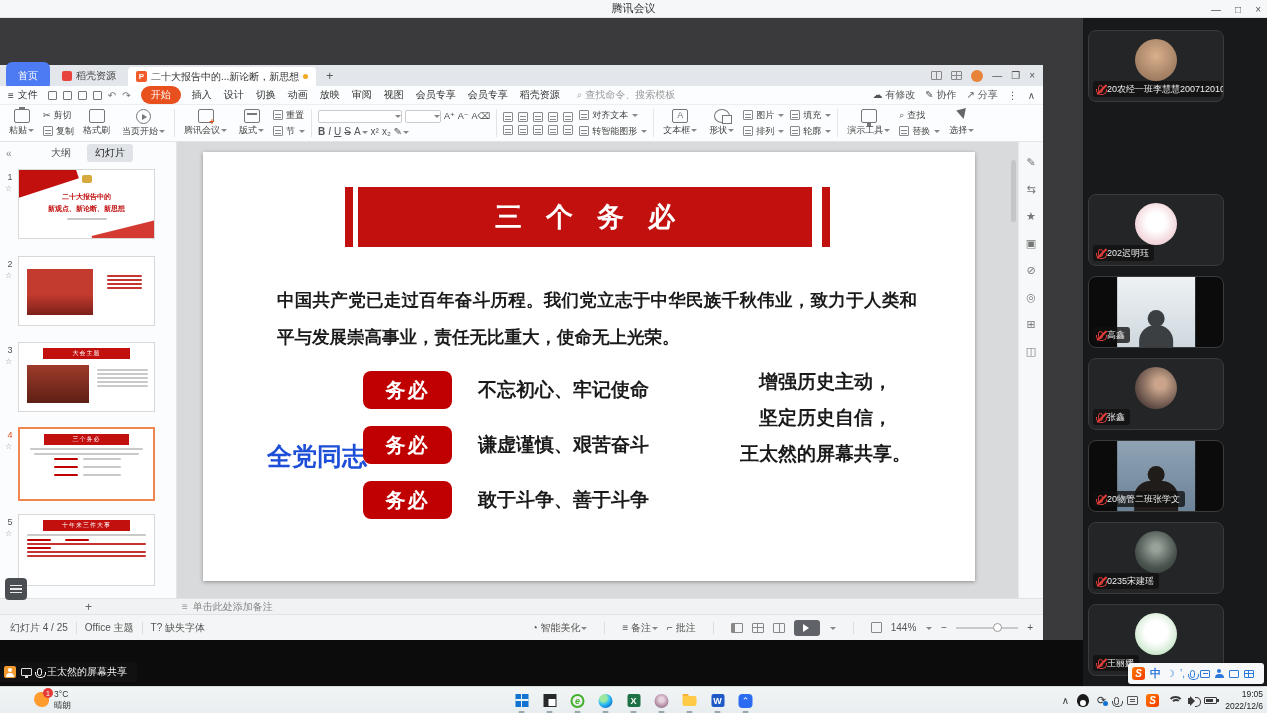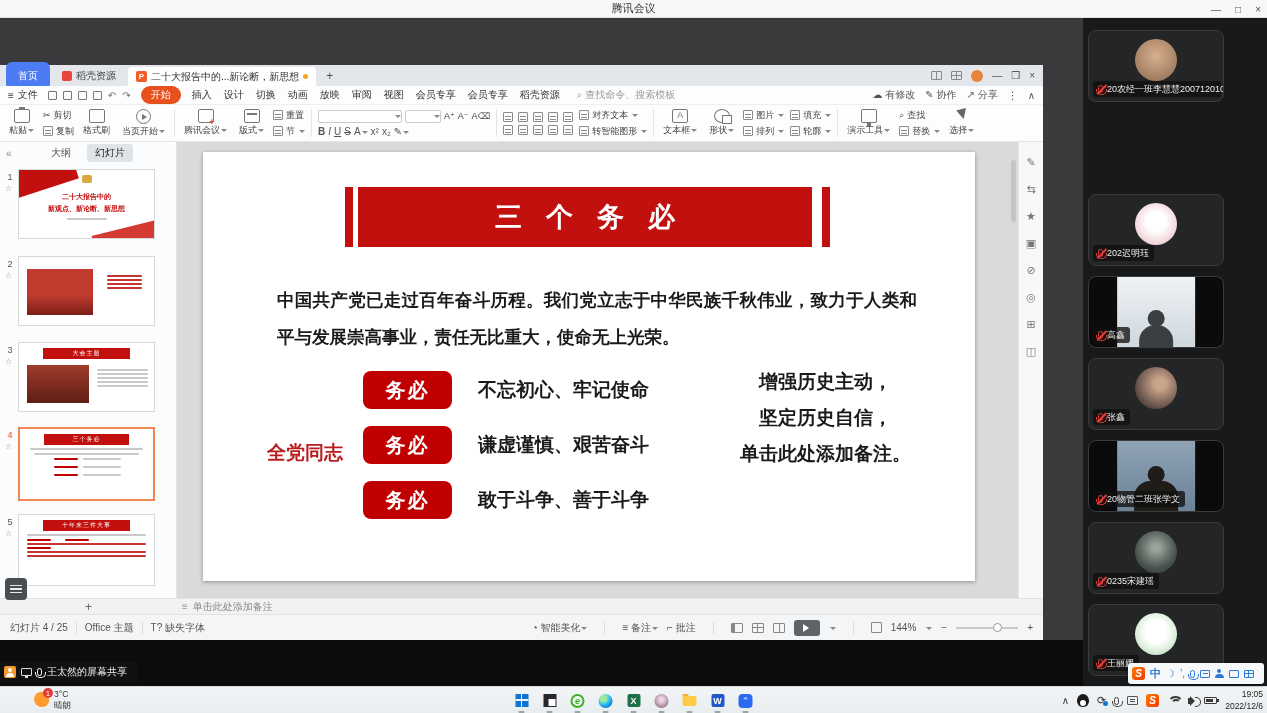"全党同志" .left-label { color: #b91c1c -> #1d4ed8; font-size: 19px -> 25px }
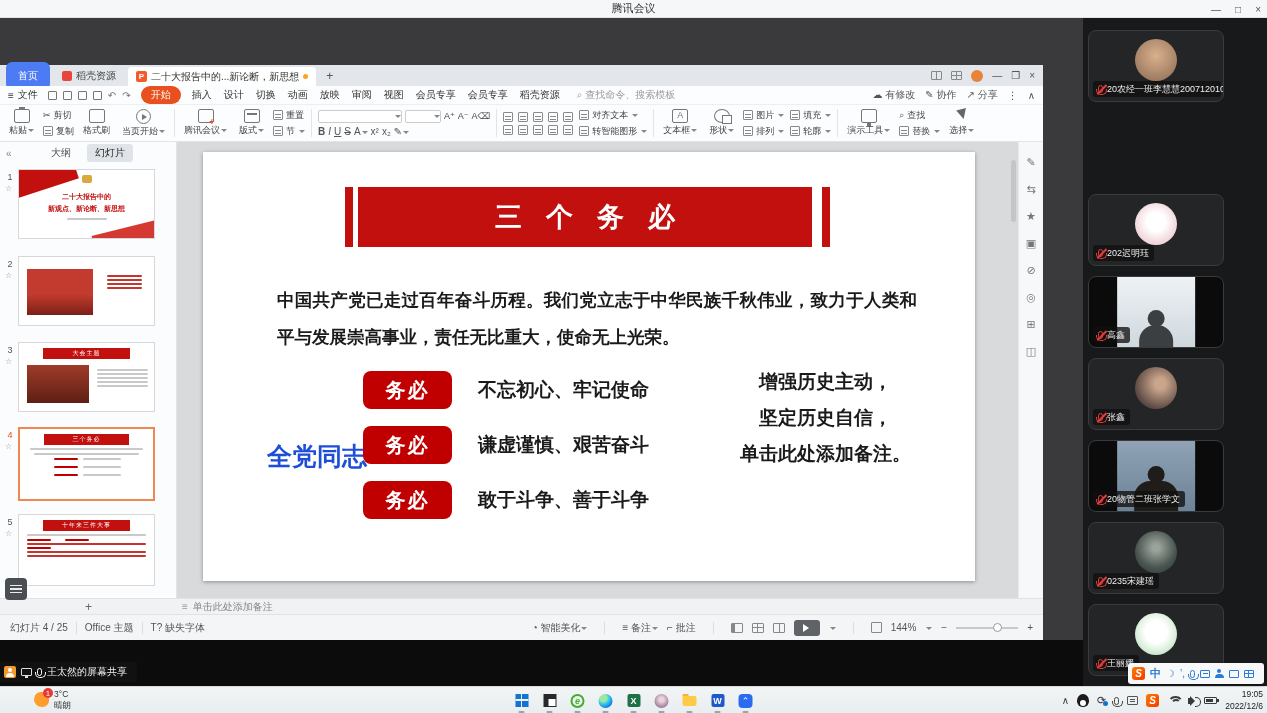"单击此处添加备注。" div { text: 单击此处添加备注 -> 王太然的屏幕共享 }
